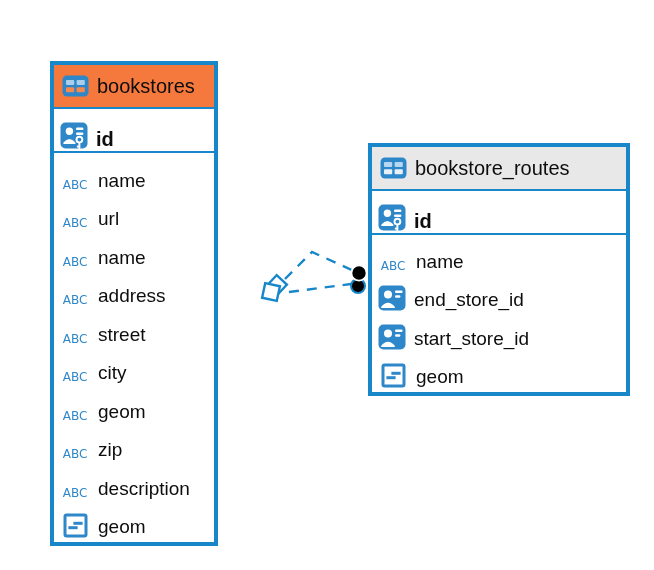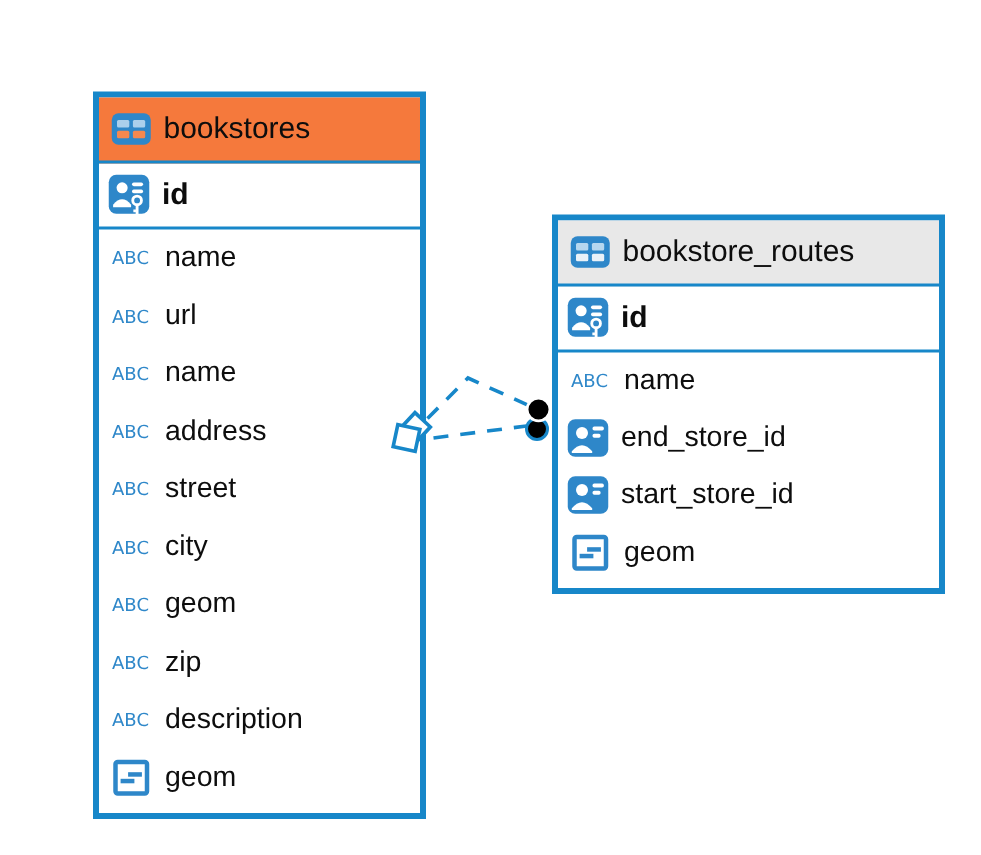"bookstores" .table.bookstores { left: 62px -> 50px; width: 222px -> 168px }
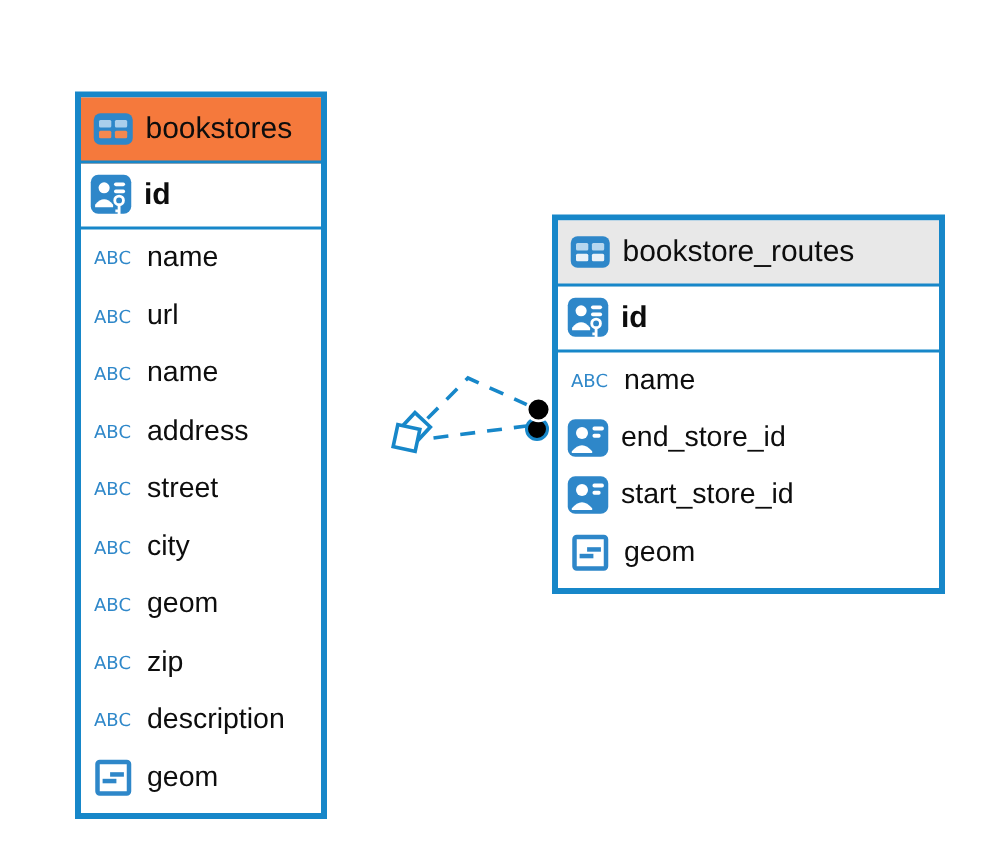"id" .row { align-items: center -> flex-end }
